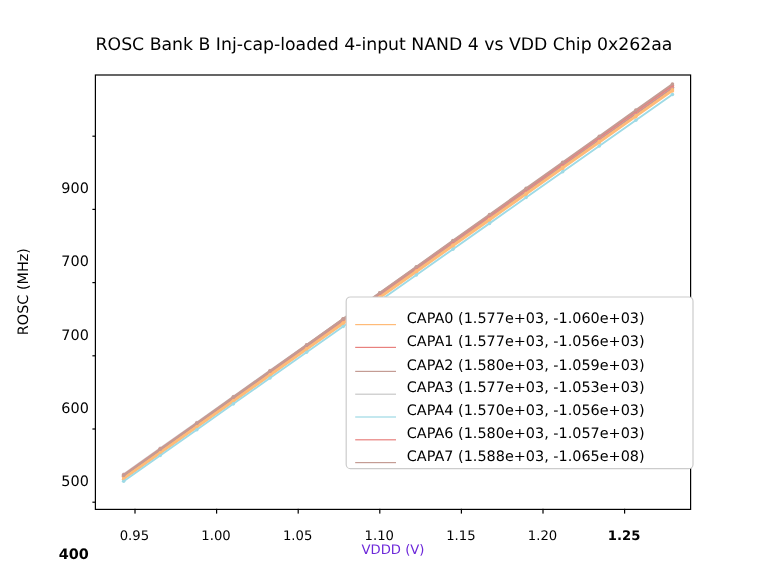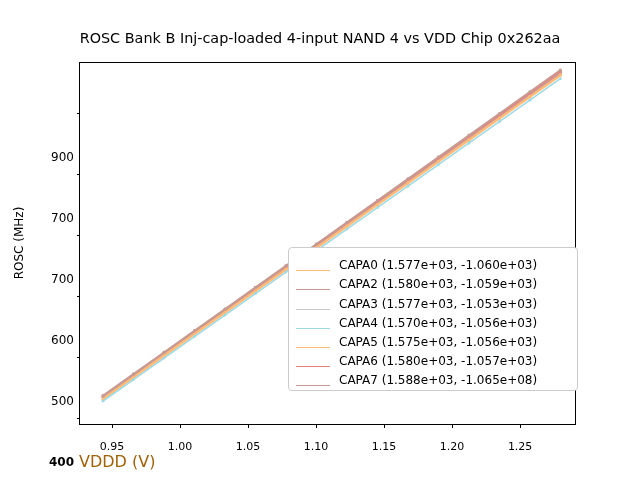"CAPA1 (1.577e+03, -1.056e+03)" div.legend-row { html: none -> <div> <span></span> <span>CAPA1 (1.577e+03, -1.056e+03)</span> </div> }
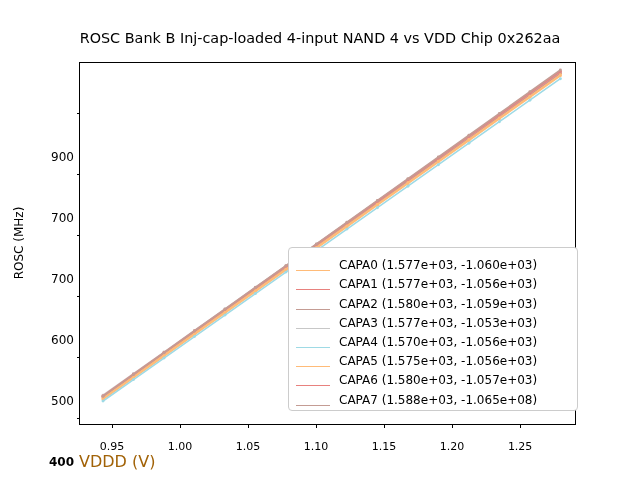"CAPA5 (1.575e+03, -1.056e+03)" div.legend-row { html: <div> <span></span> <span>CAPA5 (1.575e+03, -1.056e+03)</span> </div> -> none }
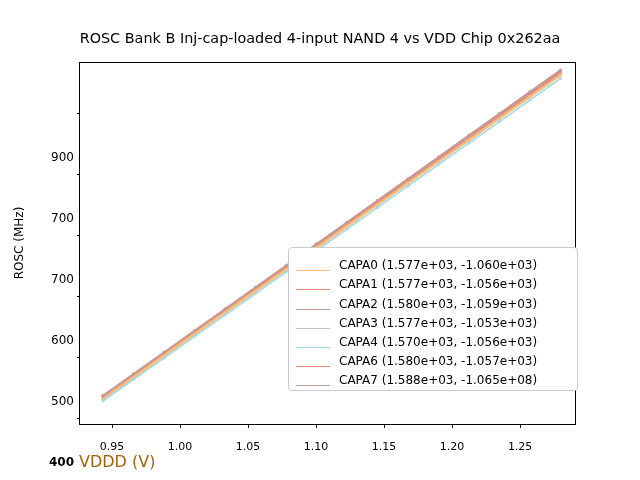"1.25" div.xtick-label { font-weight: none -> bold }
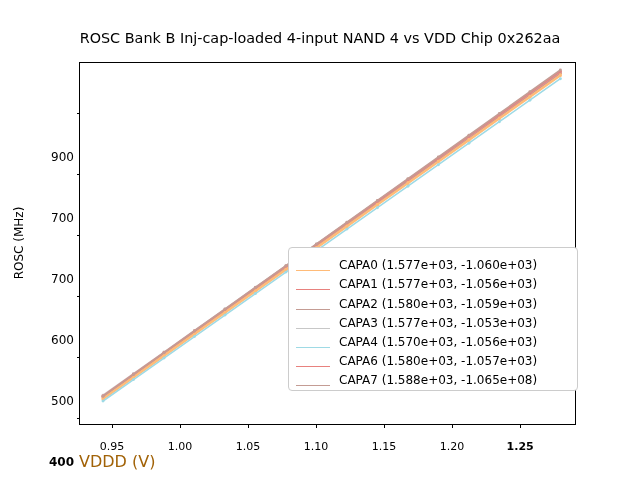"VDDD (V)" #xlabel { color: #a16207 -> #6d28d9; font-size: 16px -> 11px; text-align: none -> center }
